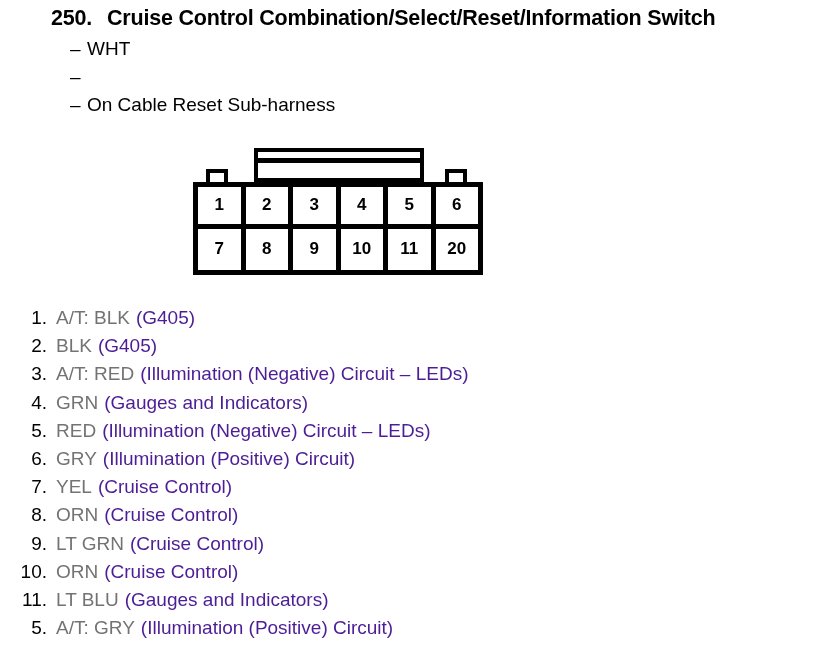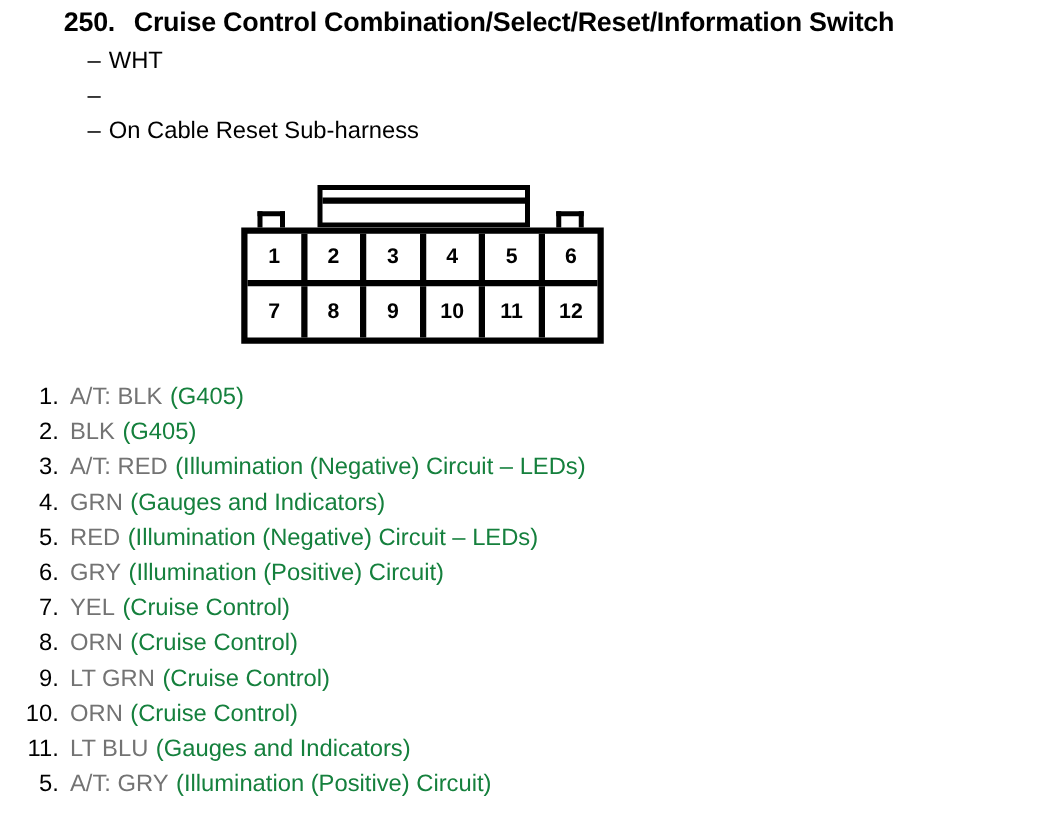"12" div.conn-cell { text: 12 -> 20 }
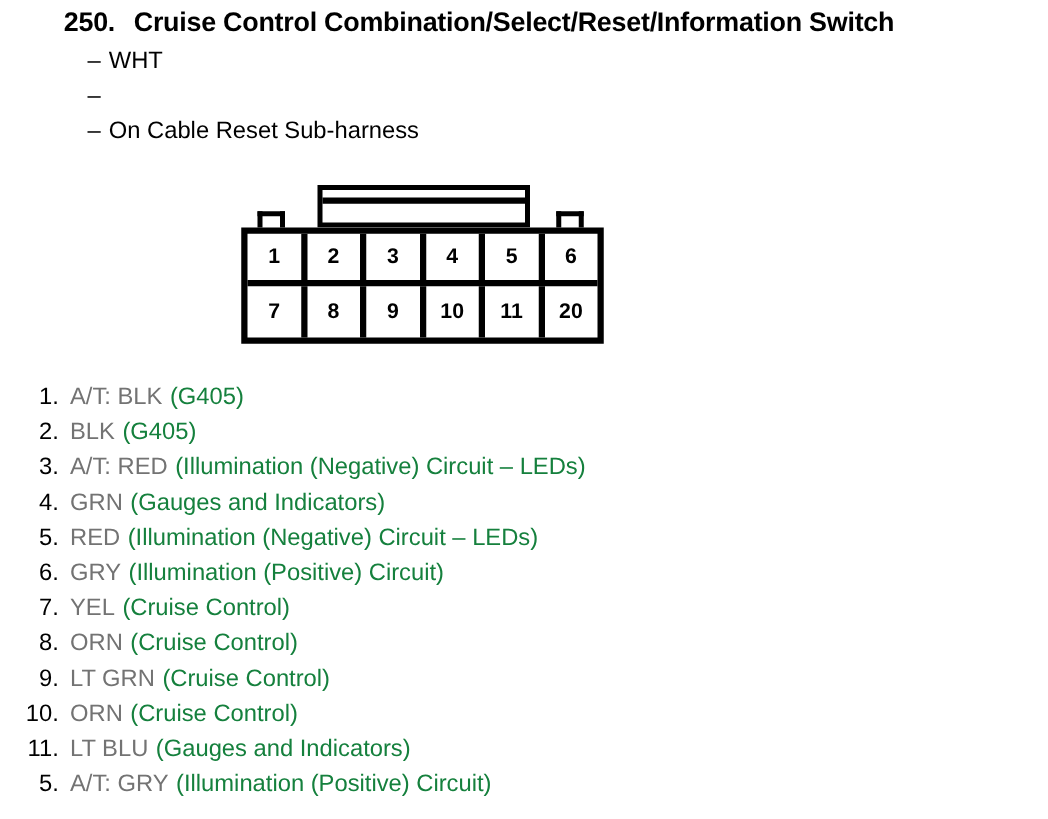"(G405)" .pin-desc { color: #15803d -> #4c1d95 }
